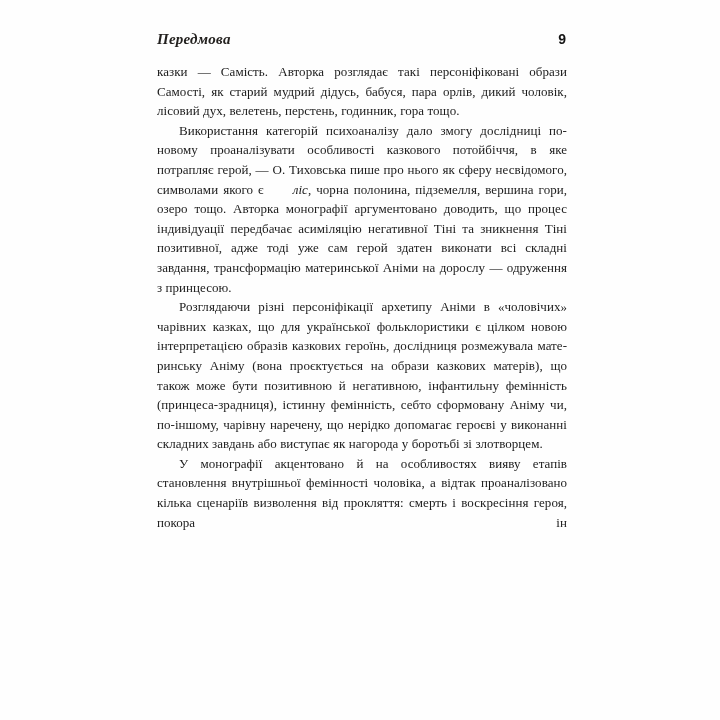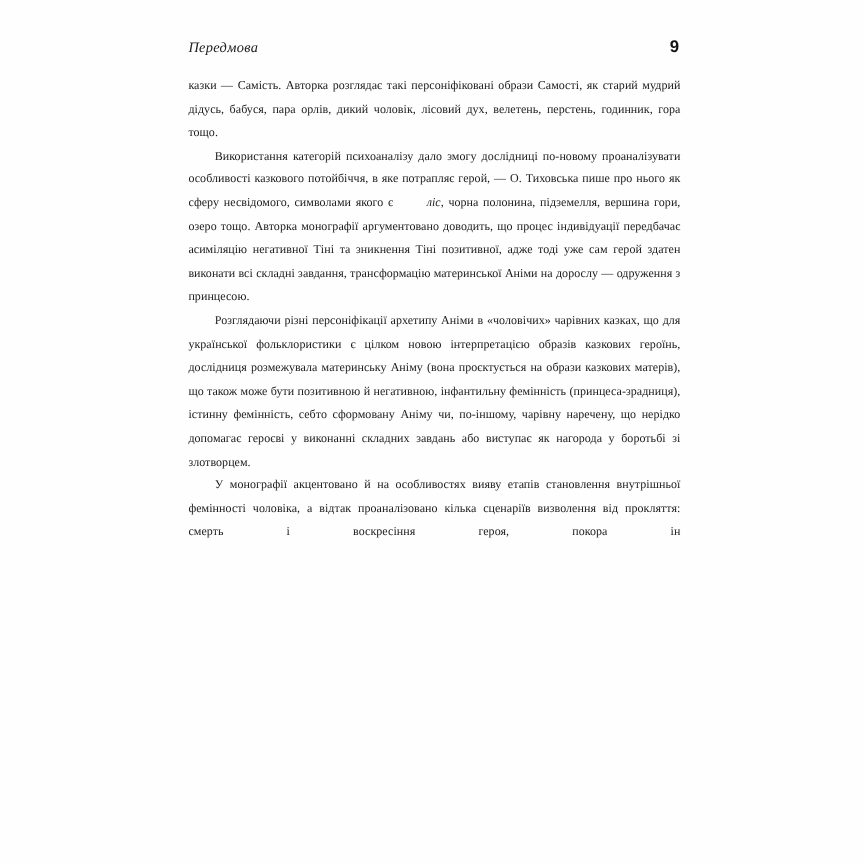"Передмова" .running-head-title { font-size: 12px -> 15px; font-weight: none -> bold }
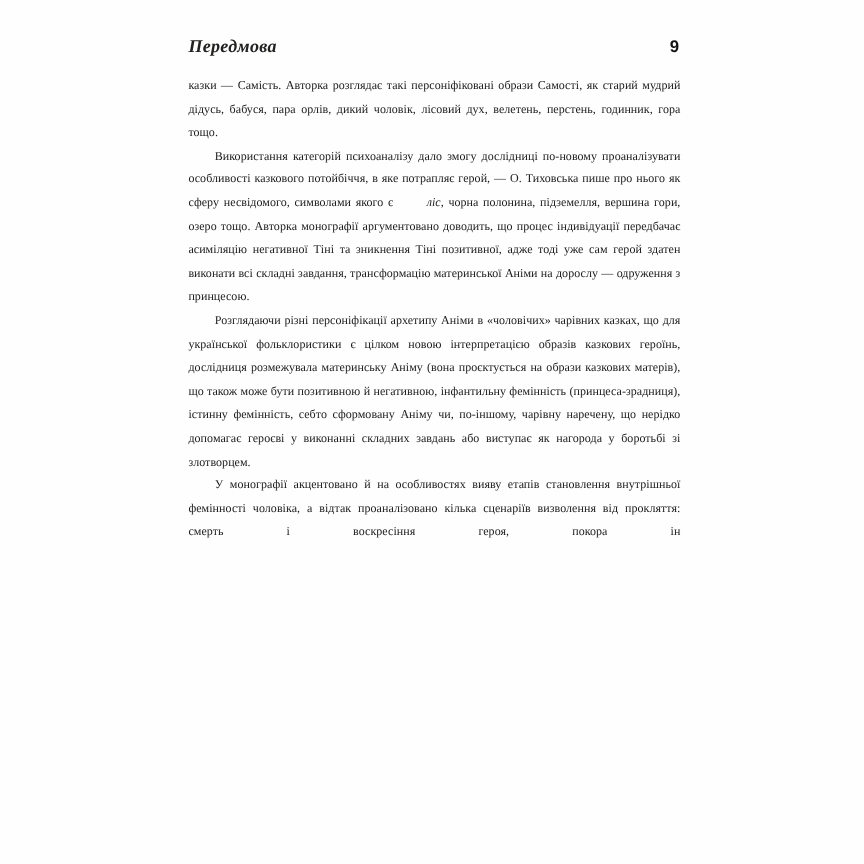"казки — Самість. Авторка розглядає" p.body-par { font-size: 10px -> 13px }
